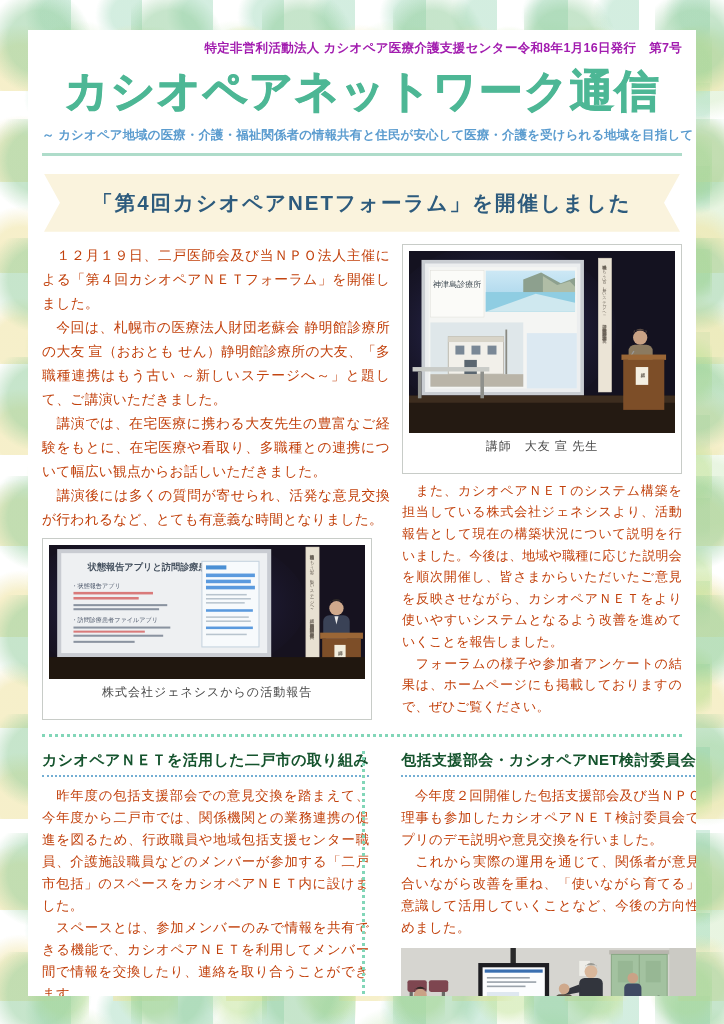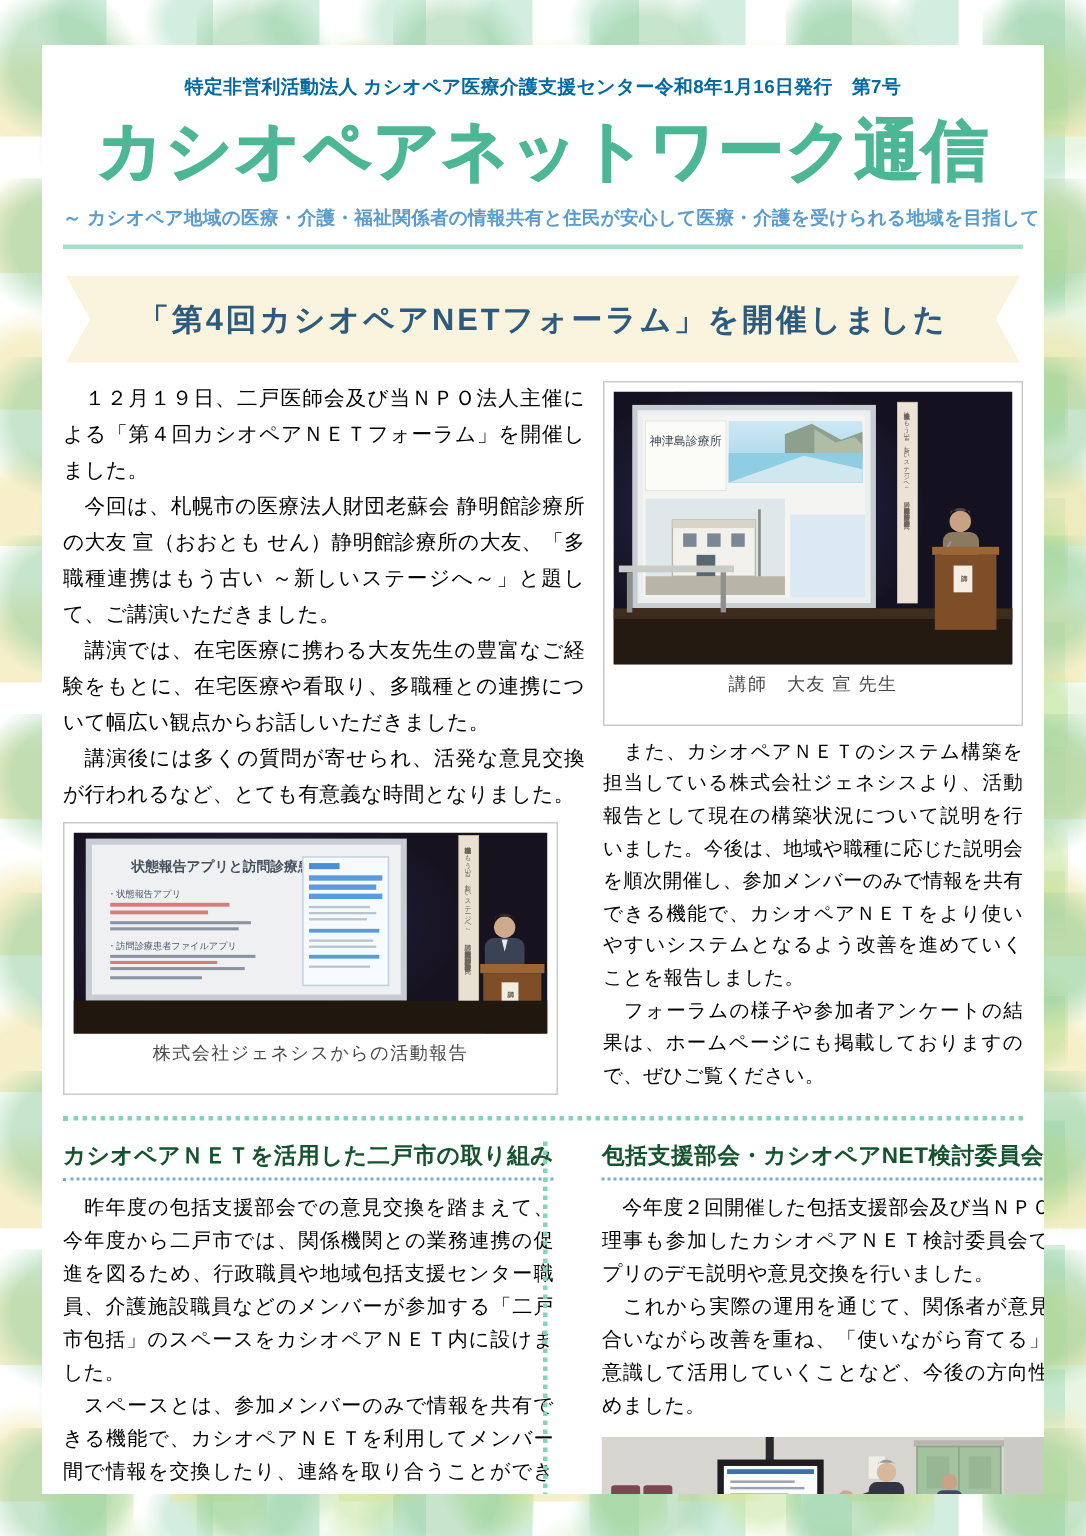"特定非営利活動法人 カシオペア医療介護支援センター" .meta-row { color: #0369a1 -> #a21caf; justify-content: center -> flex-end; margin-top: 12px -> 2px }
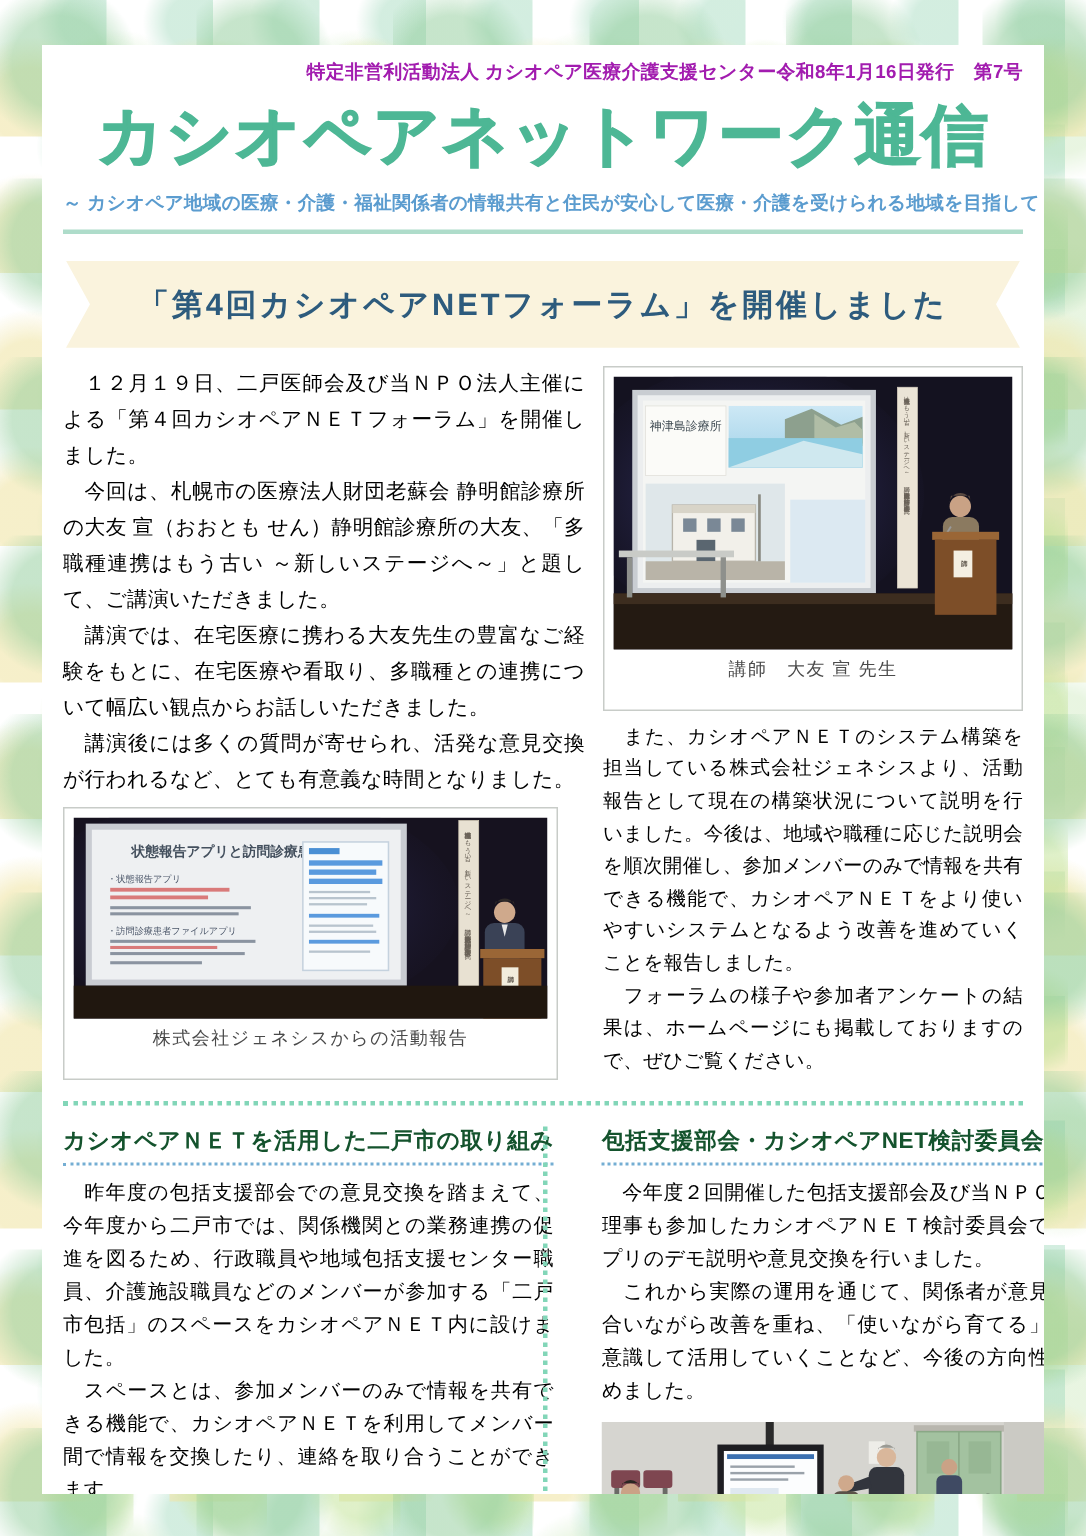"１２月１９日、二戸医師会及び当ＮＰＯ法人主催による「第４回カシオペアＮＥＴフォー" .jp p { color: #000000 -> #c2410c }
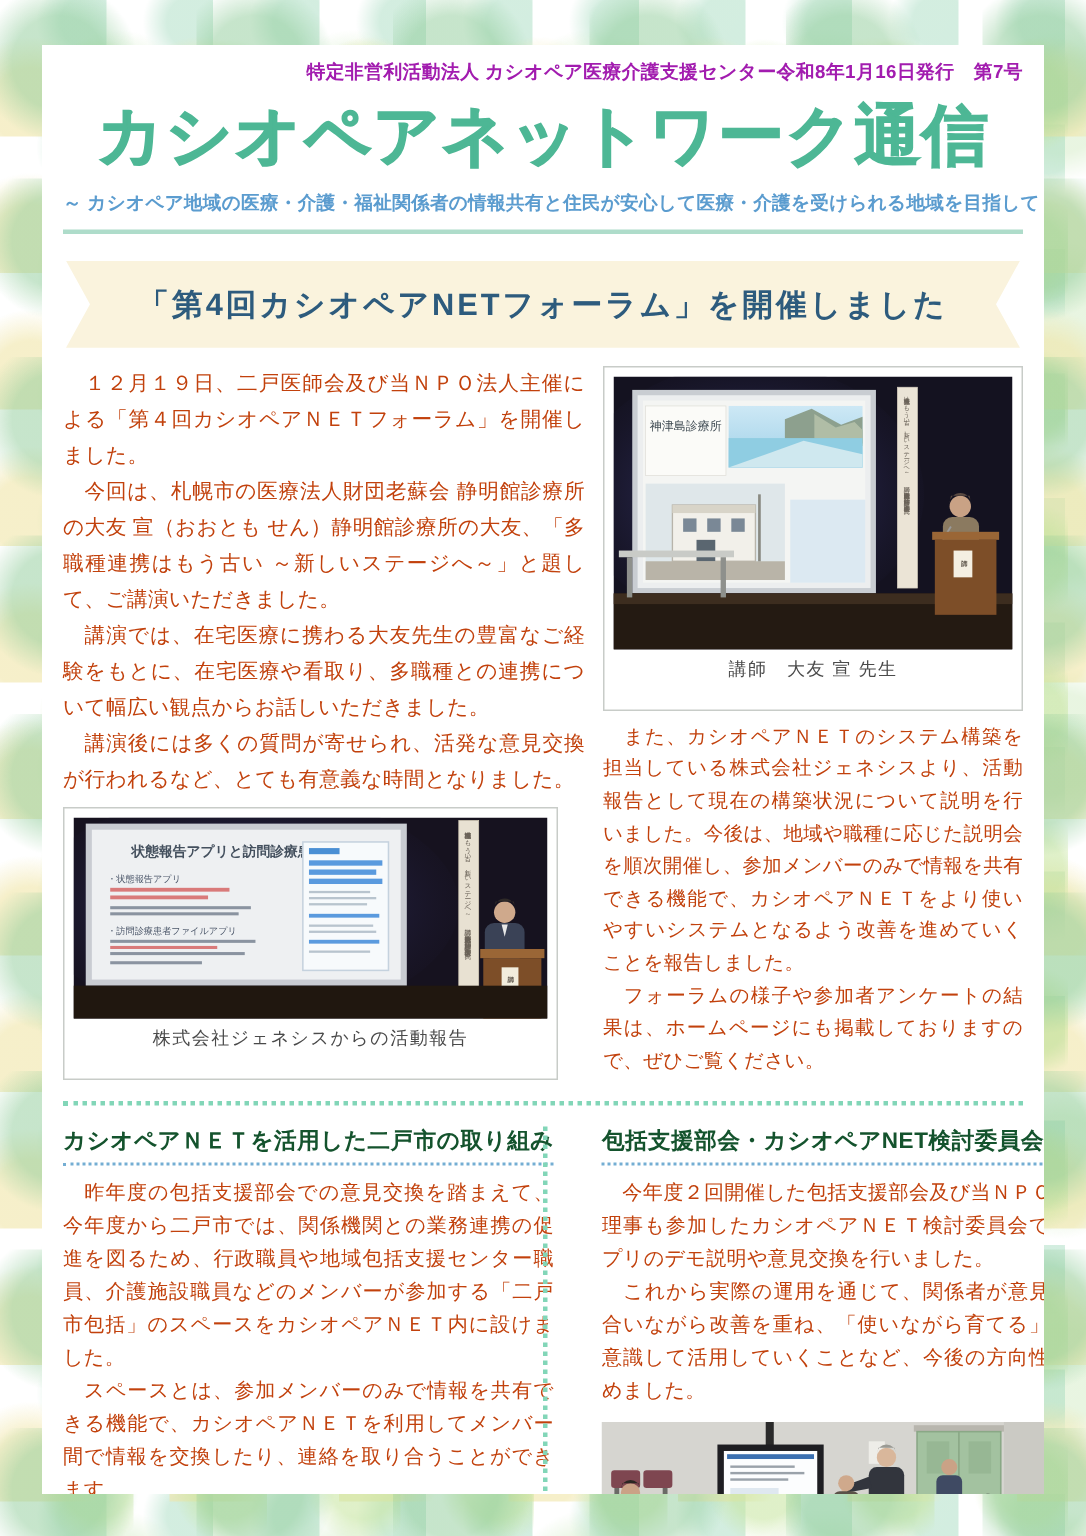"また、カシオペアＮＥＴのシステム構築を担当している株式会社ジェネシスより、活動報" p { text: 参加メンバーのみで情報を共有できる機能で -> 皆さまからいただいたご意見を反映させながら }
